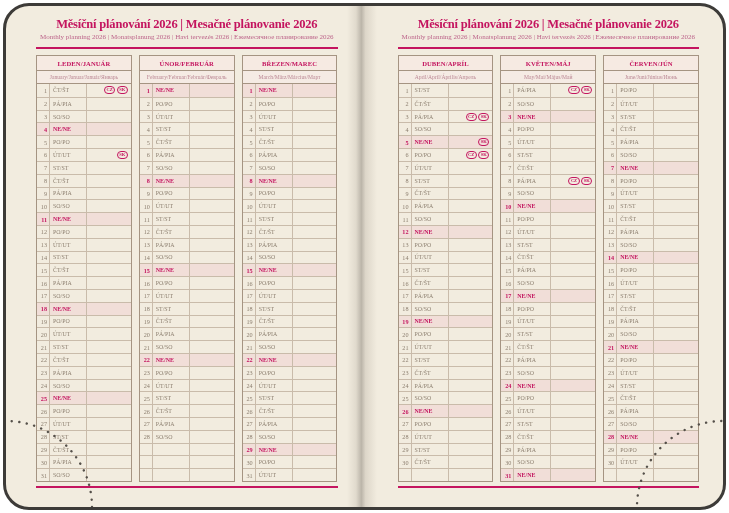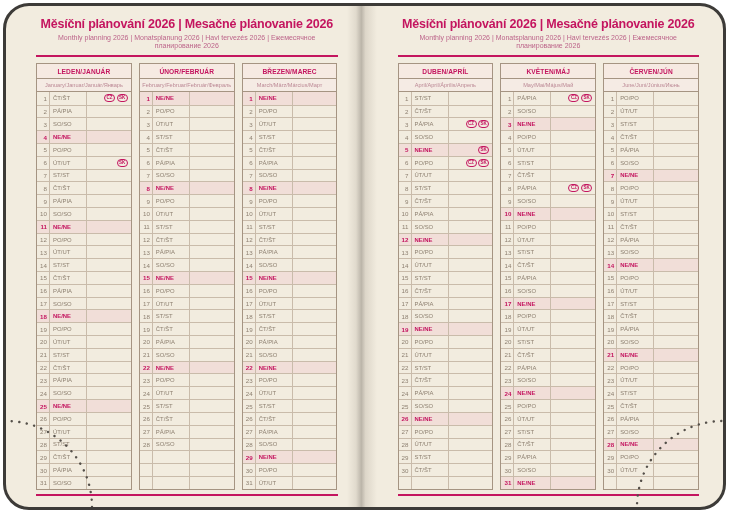"Měsíční plánování 2026 | Mesačné" .page { font-family: none -> Liberation Serif, serif }
